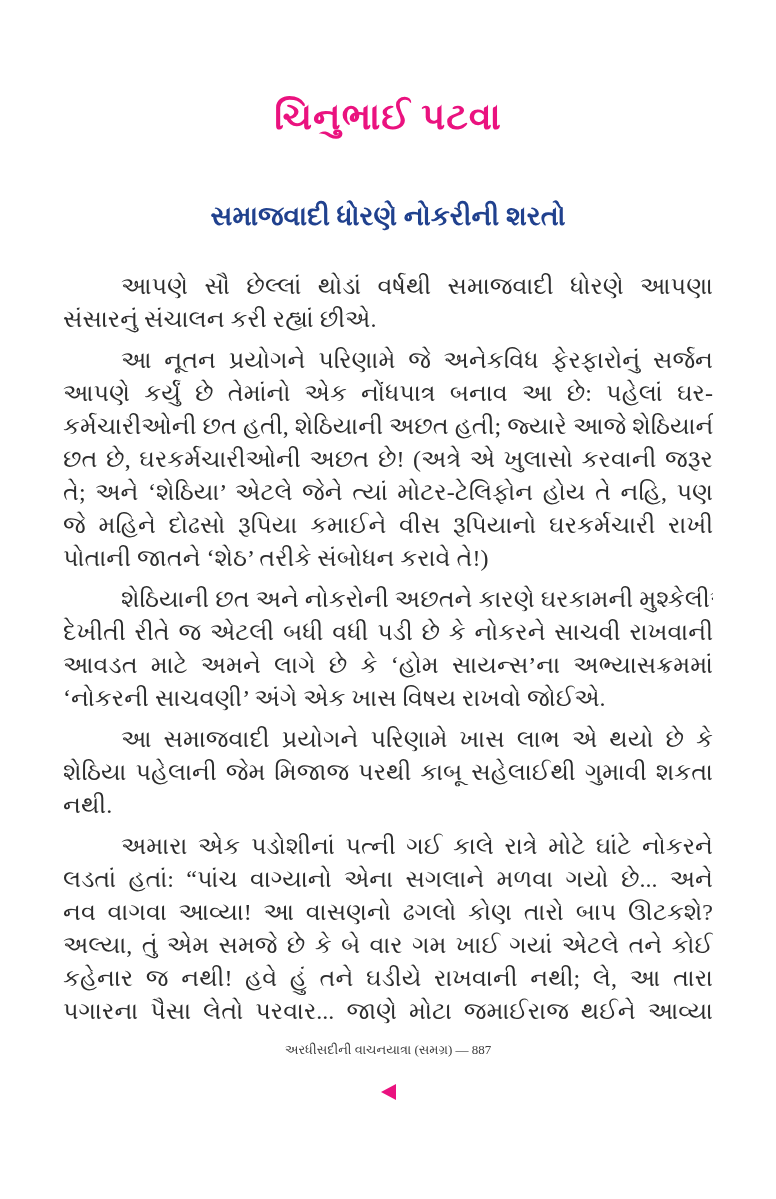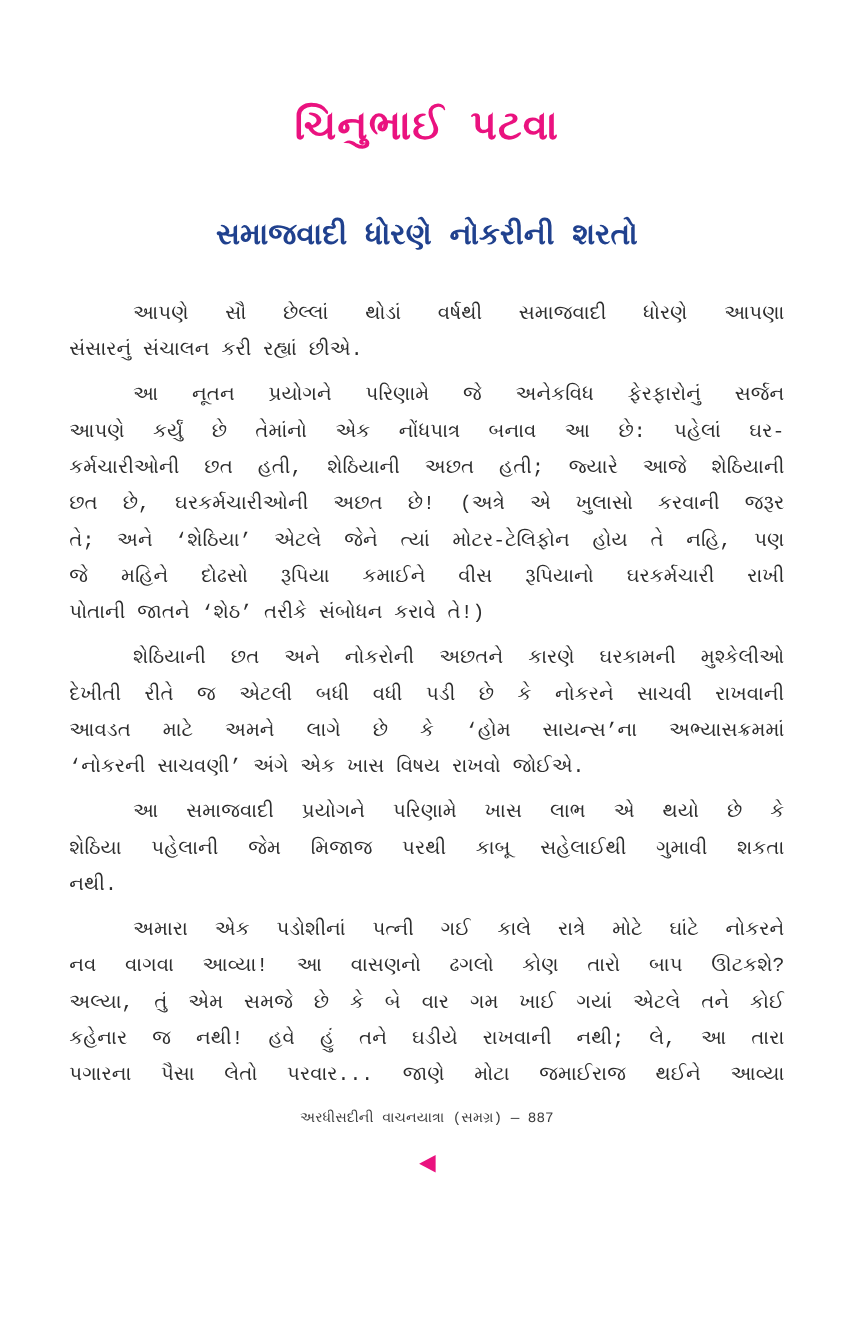"ચિનુભાઈ પટવા" .page { font-family: Liberation Mono, monospace -> Liberation Serif, serif }
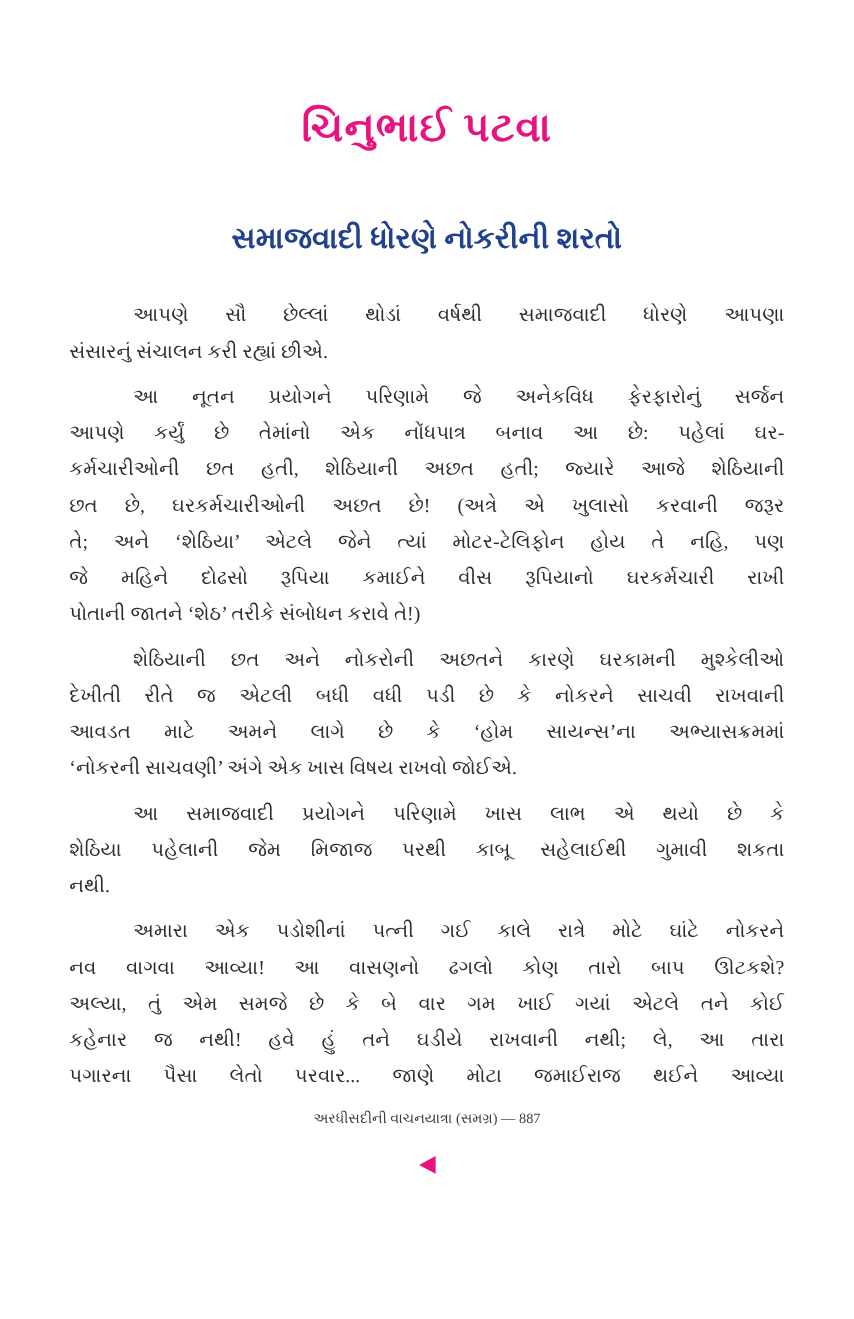"આપણે સૌ છેલ્લાં થોડાં વર્ષથી" .body-text { font-size: 18px -> 24px }
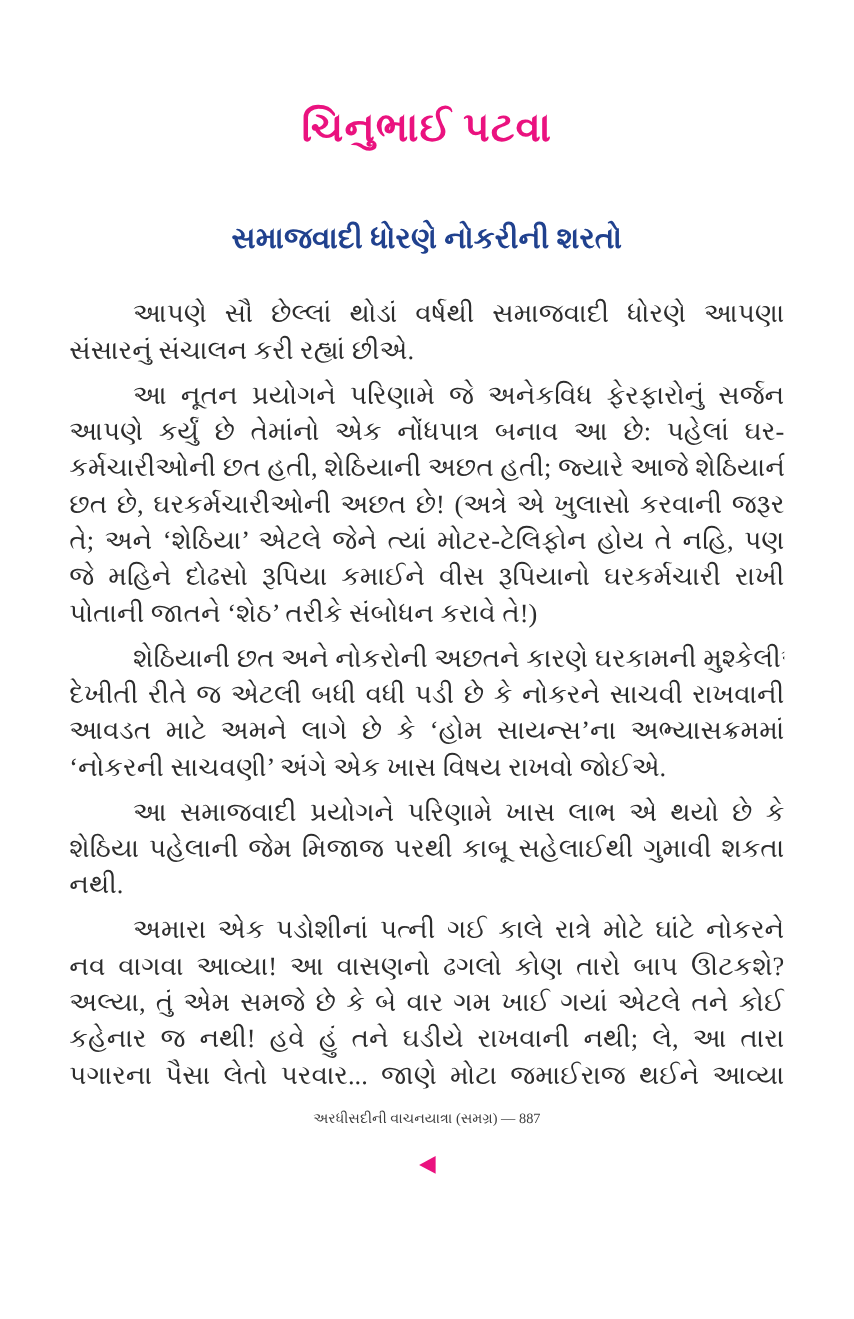"લડતાં હતાં: “પાંચ વાગ્યાનો એના" div.line { html: none -> <div>લડતાં હતાં: “પાંચ વાગ્યાનો એના સગલાને મળવા ગયો છે... અને</div> }
